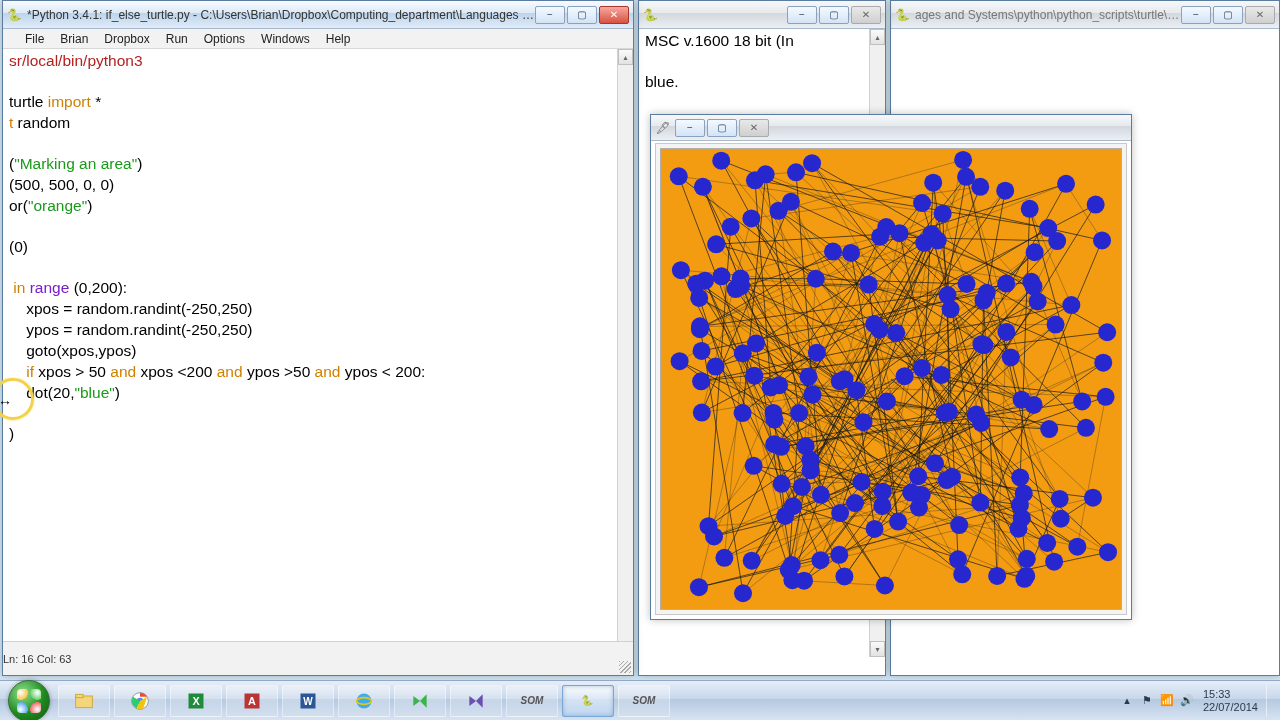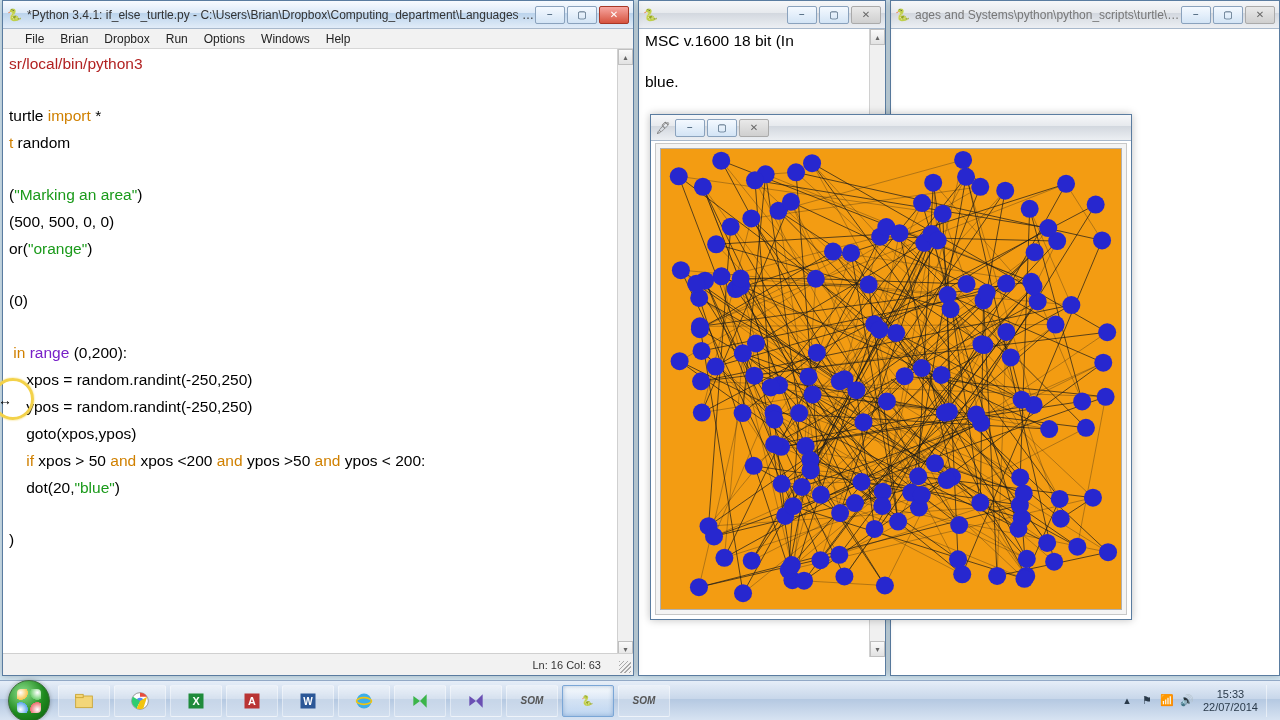"sr/local/bin/python3 turtle import * t" .code { line-height: 25px -> 20px }
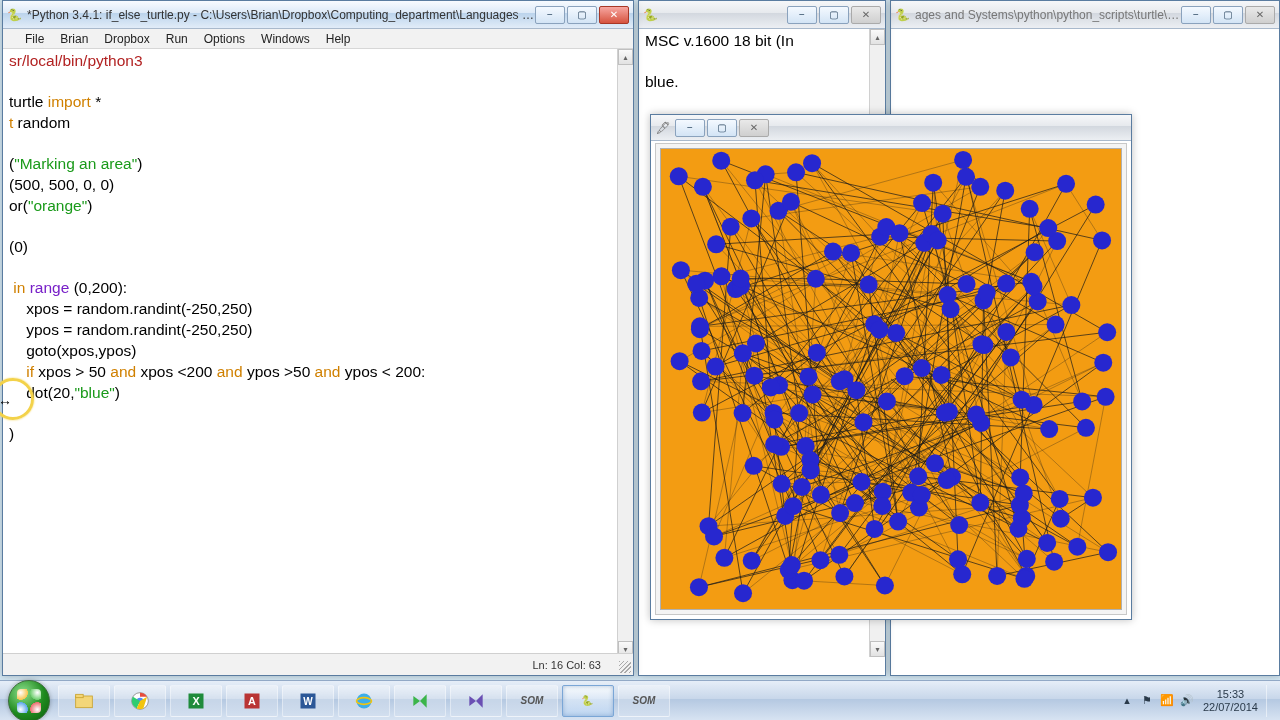"Ln: 16 Col: 63" .statusbar { height: 22px -> 34px; justify-content: flex-end -> none }
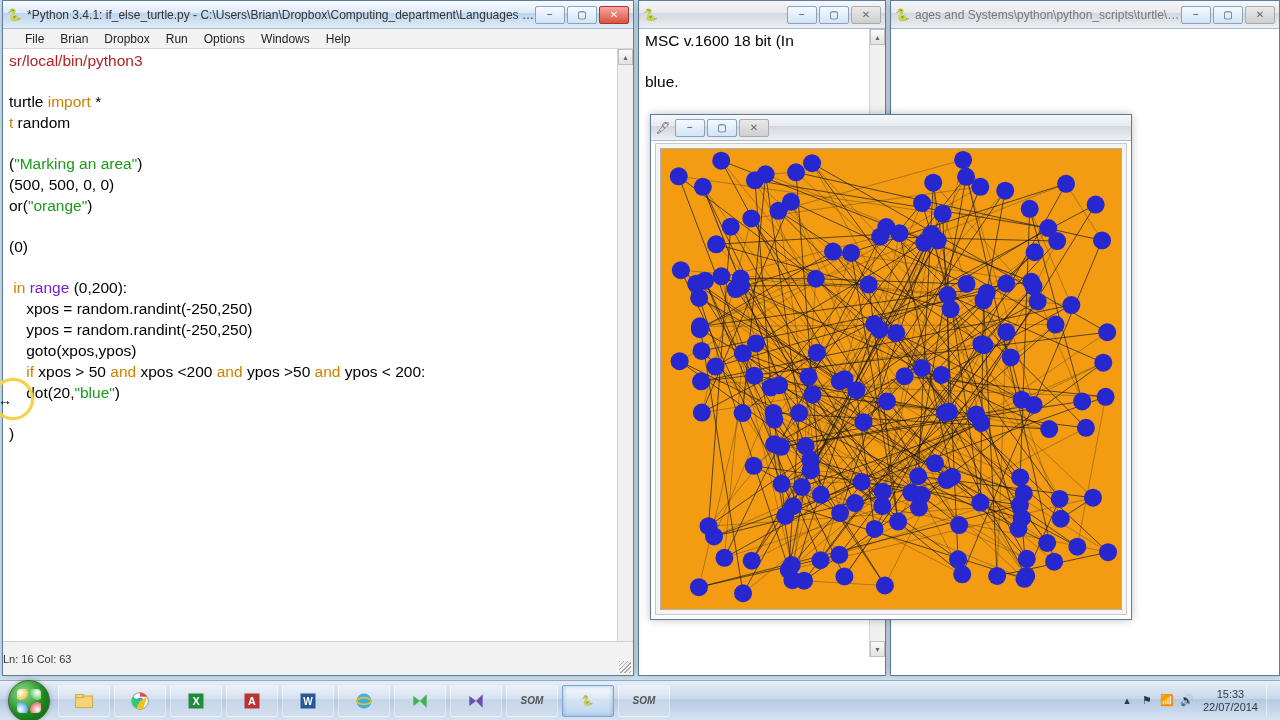"15:33" .tray .clock { text-align: center -> left }
